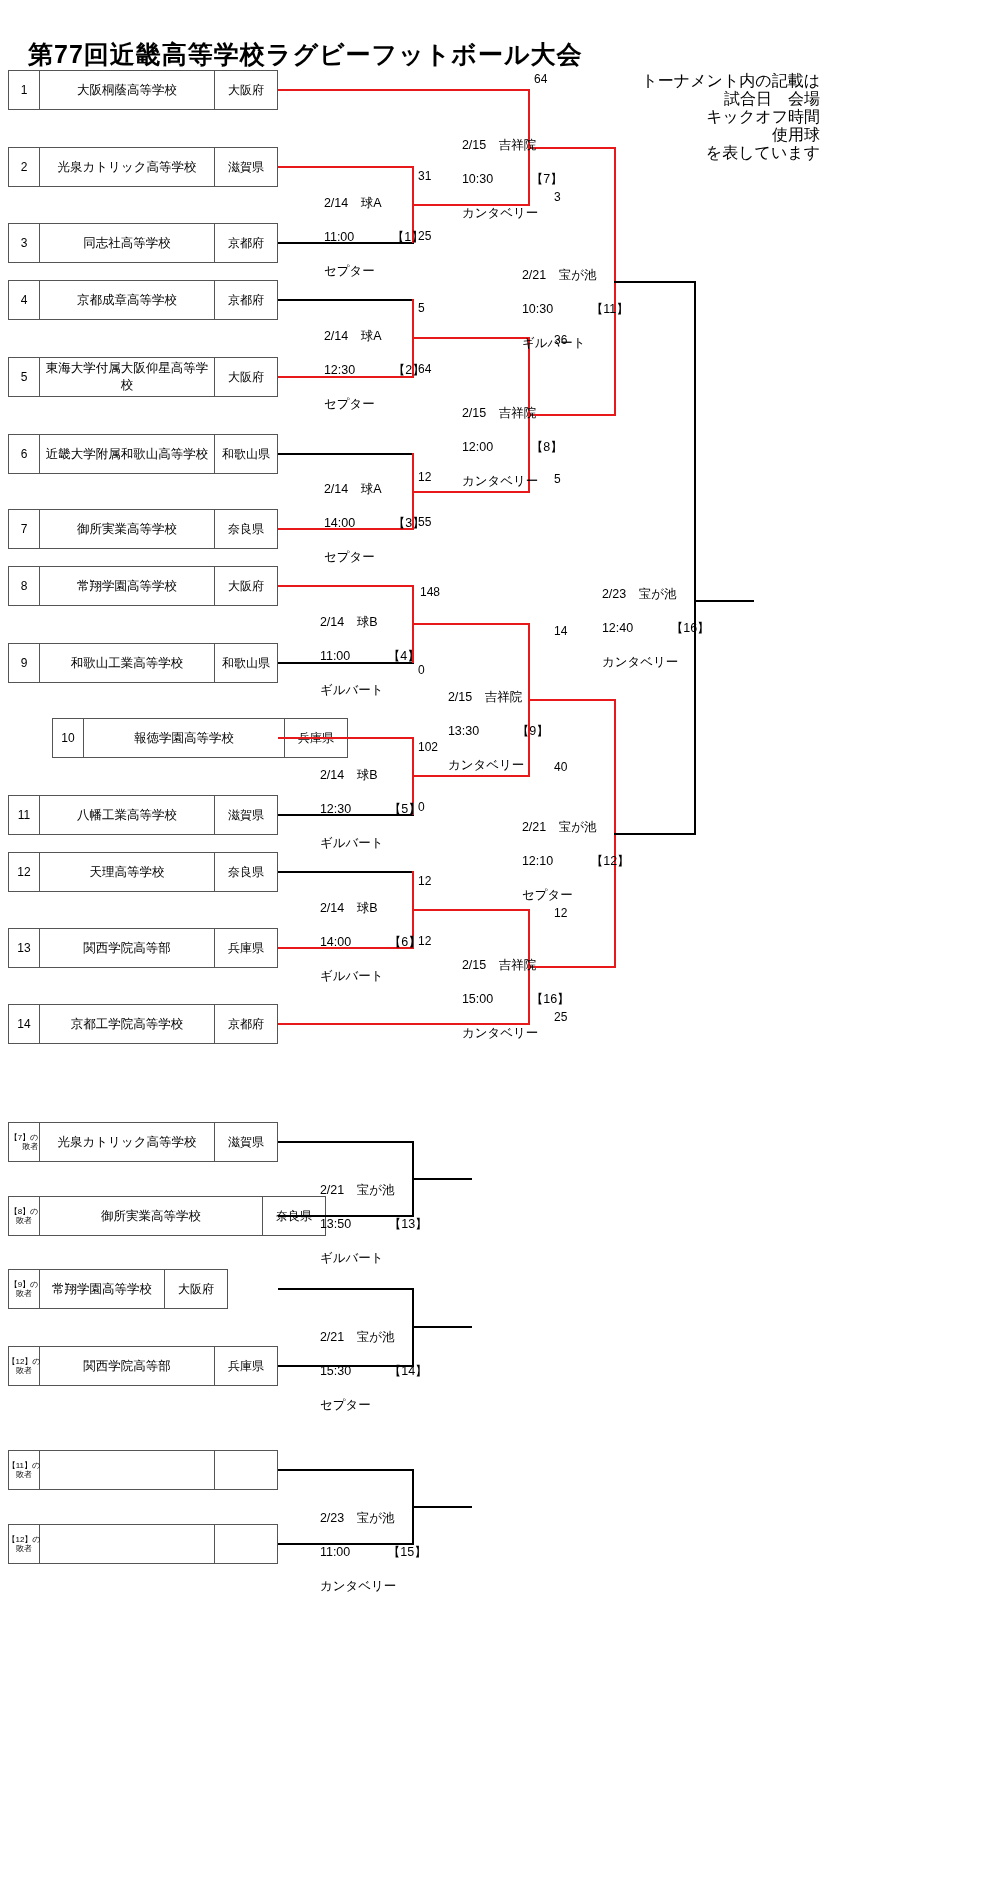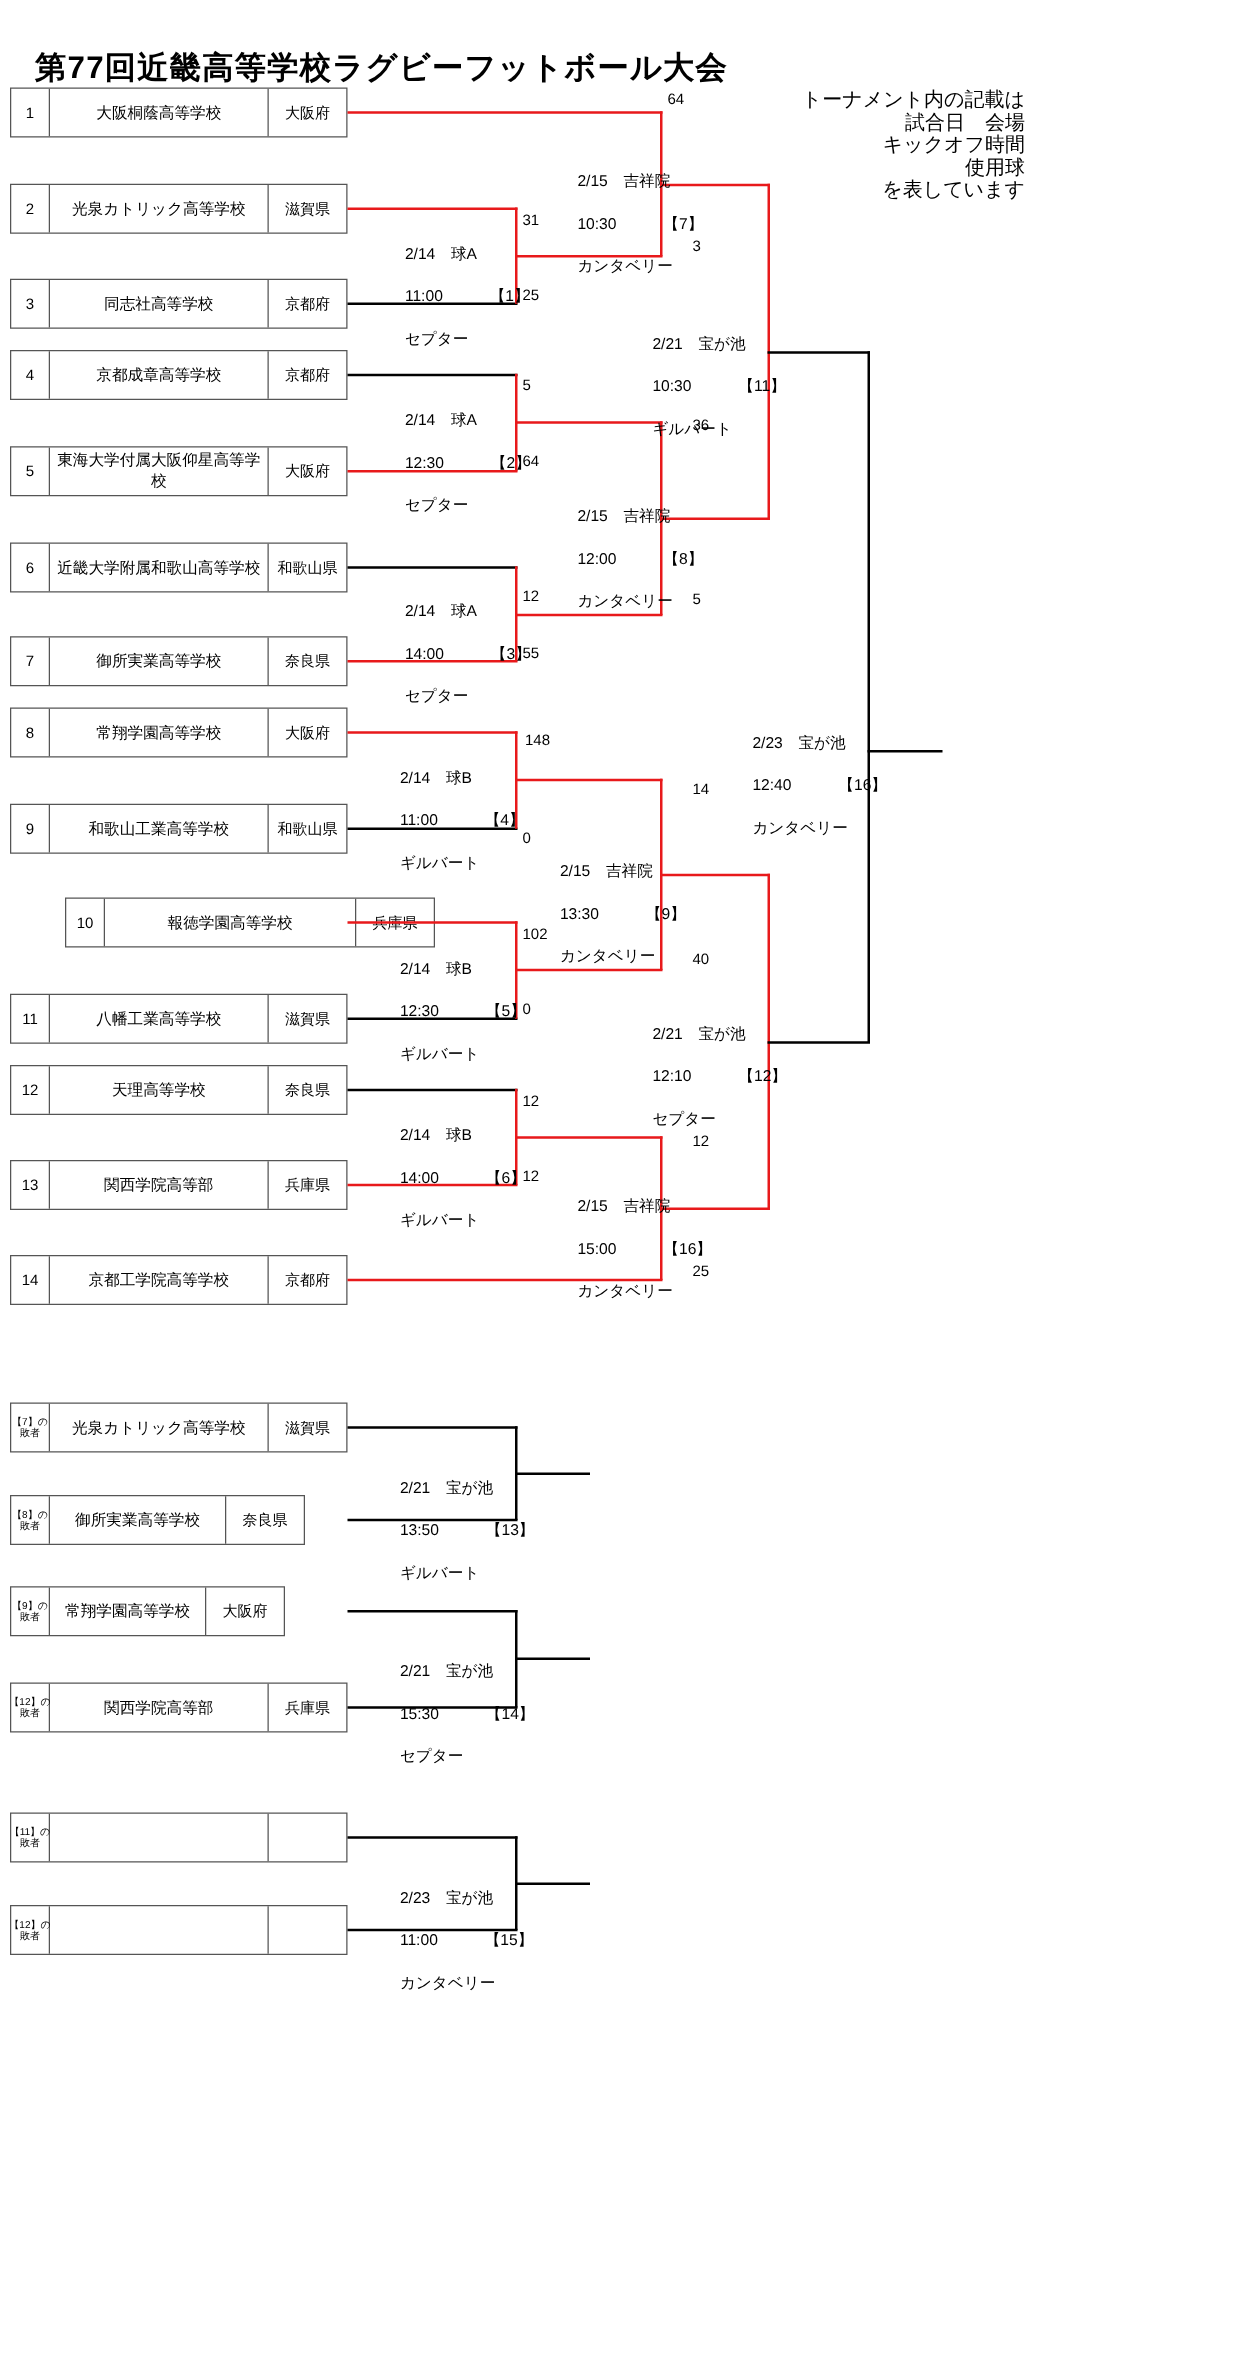"【7】の" span { text-align: none -> right }
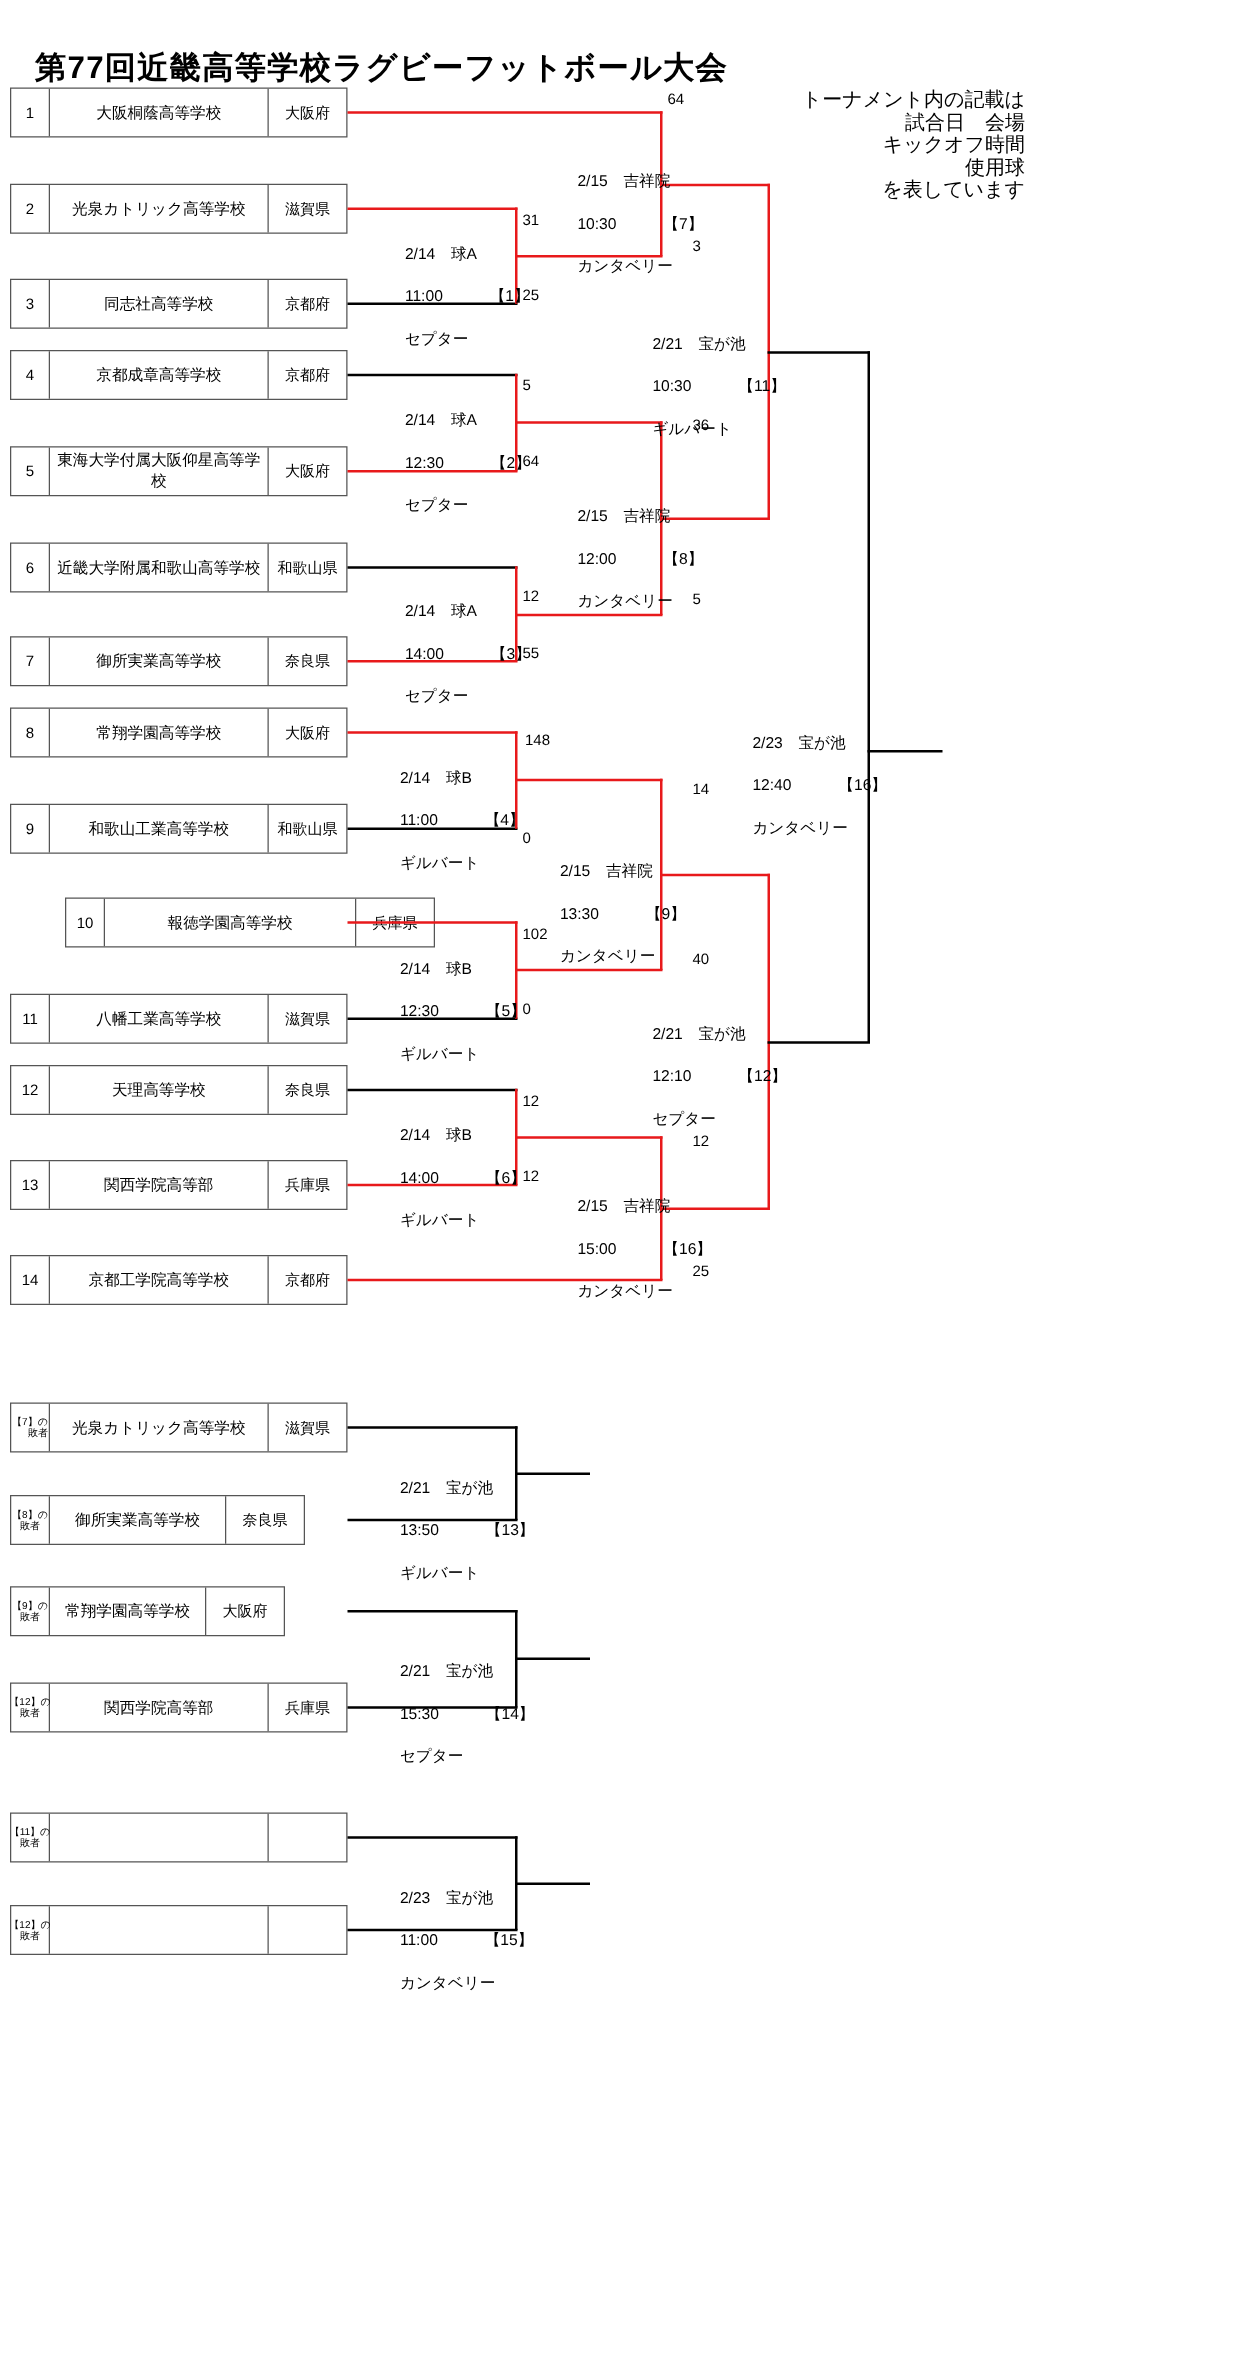"【8】の" div.team { width: 236px -> 318px }
